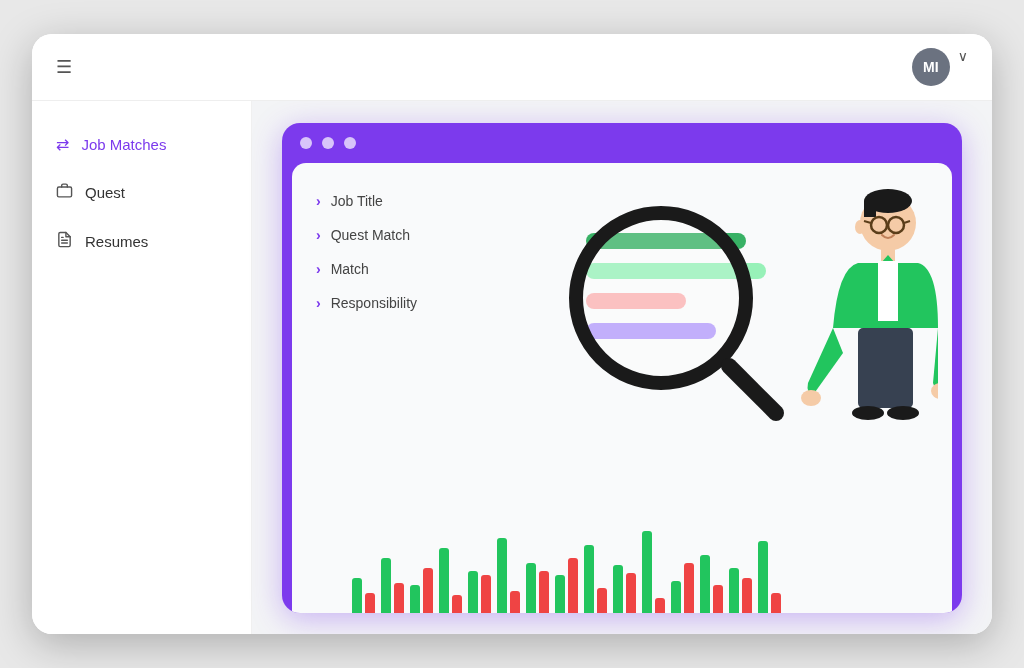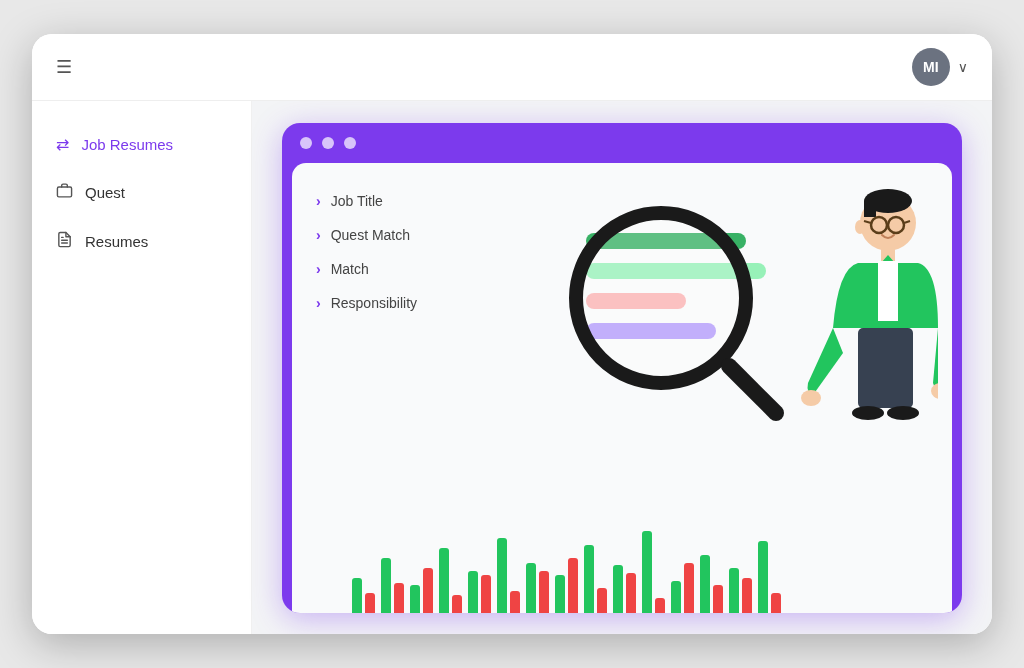"MI" .header-right { align-items: center -> none }
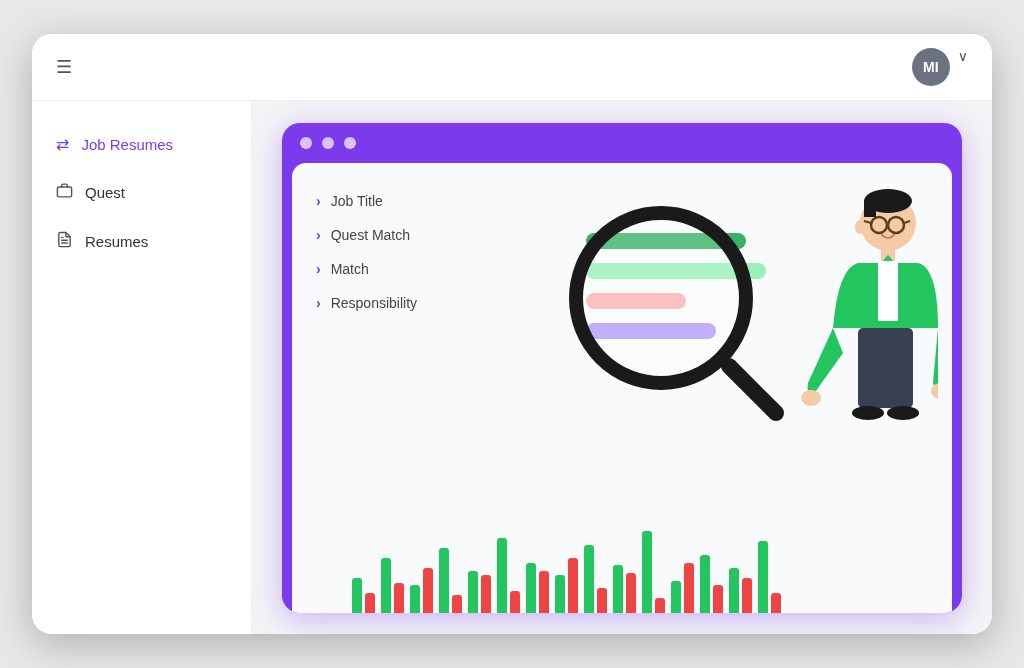"Job Resumes" span { text: Resumes -> Matches }
